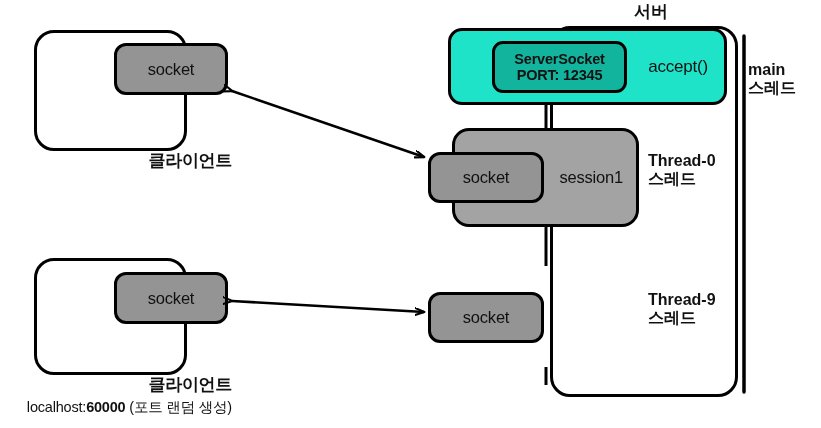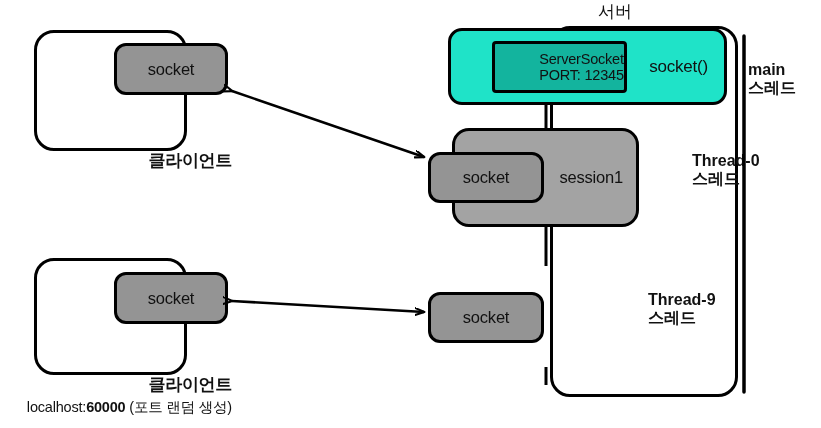"서버" .lbl-server { font-weight: normal -> bold; left: 598px -> 634px }
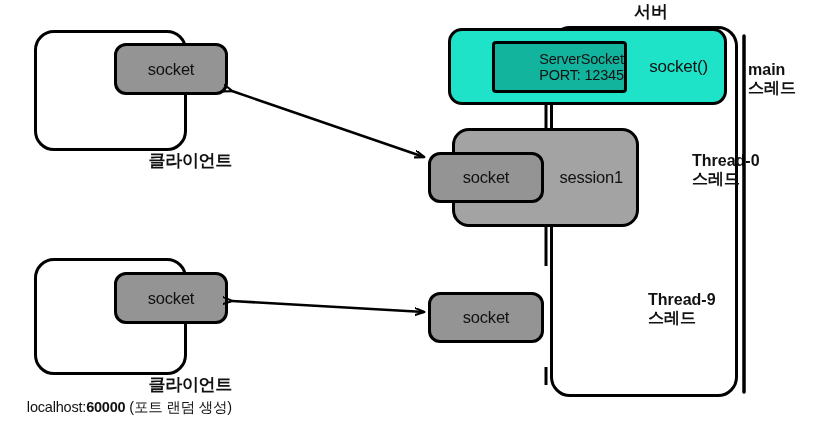"ServerSocket" .serversocket-box { border-radius: 4px -> 11px; font-weight: normal -> bold; padding-left: 44px -> none }
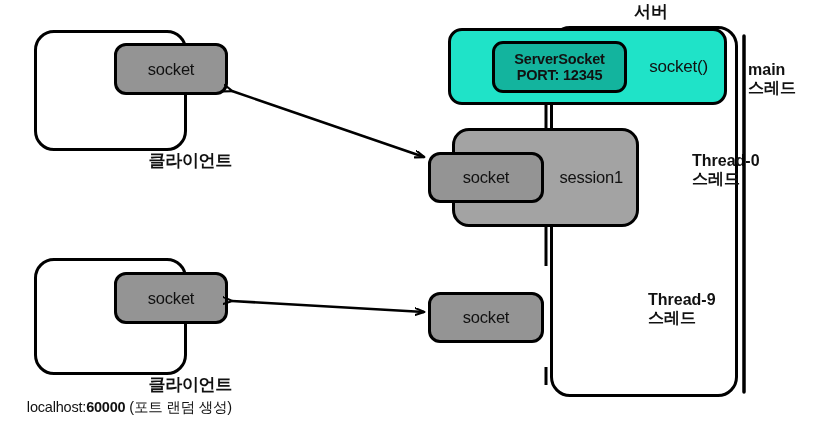"socket()" span { text: socket -> accept }
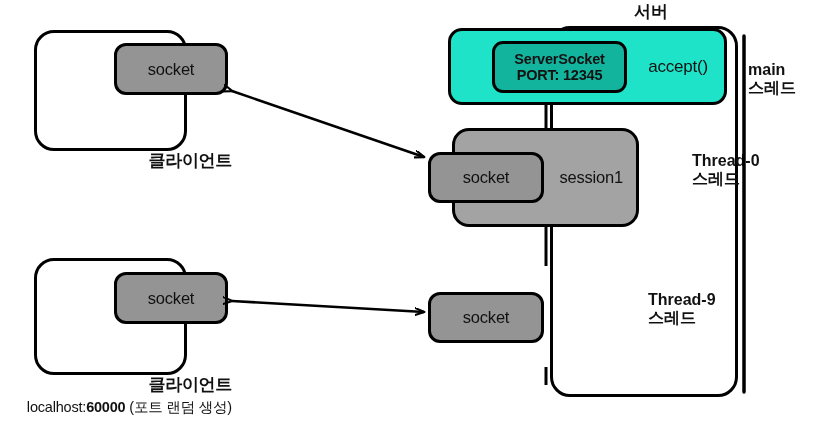"Thread-0" .lbl-thread0 { margin-left: 44px -> none }
